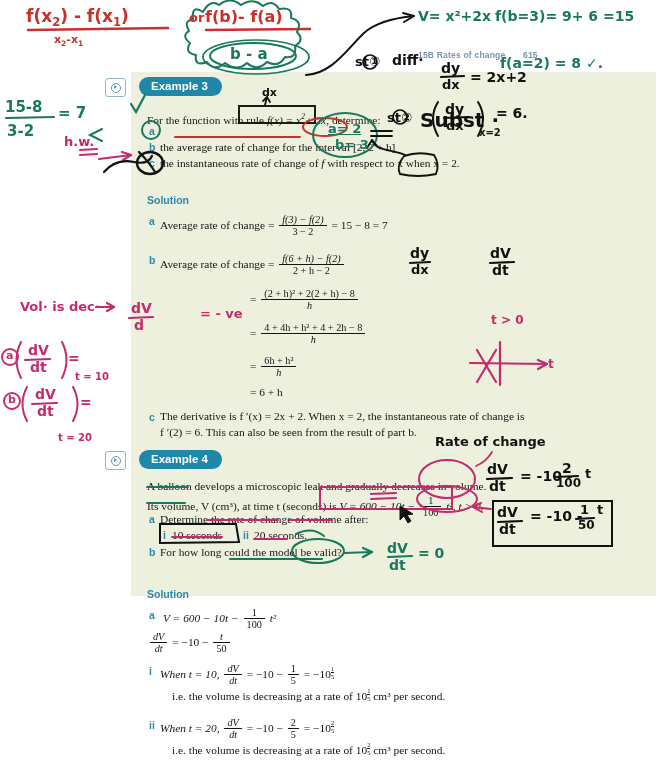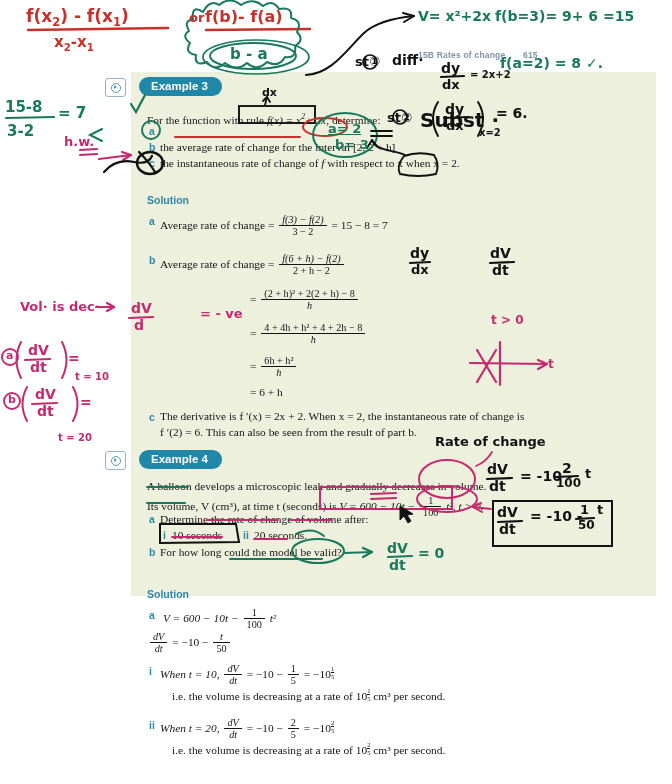"x2-x1" div.hw { font-size: 15px -> 11px }
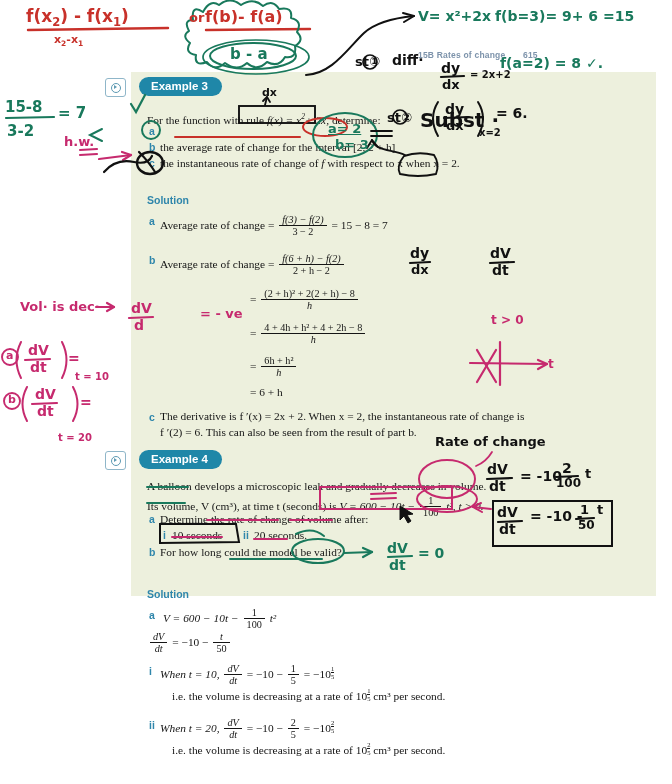"= 2x+2" div.hw { font-size: 10px -> 14px }
